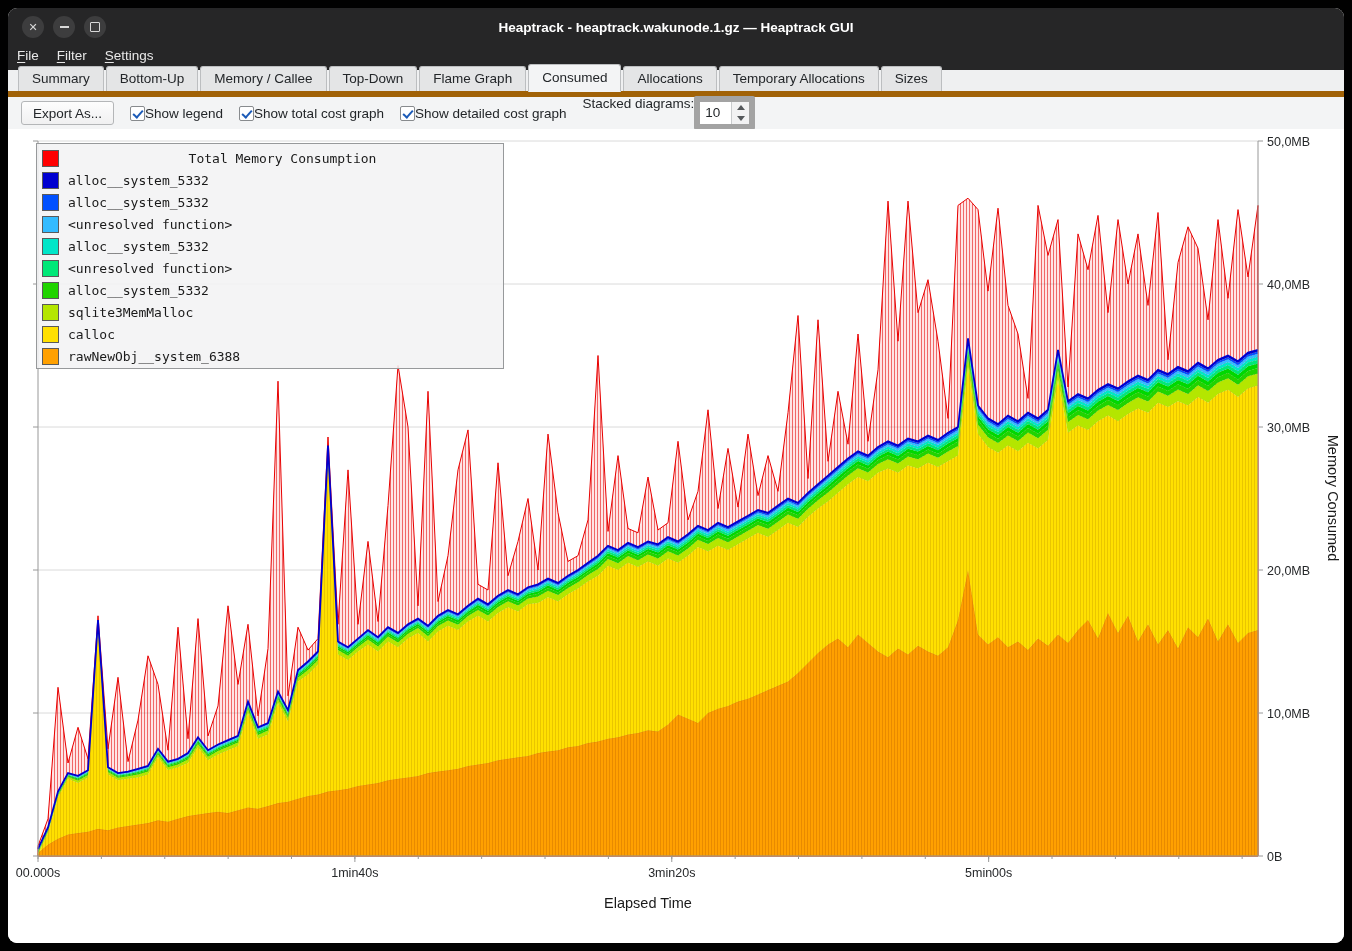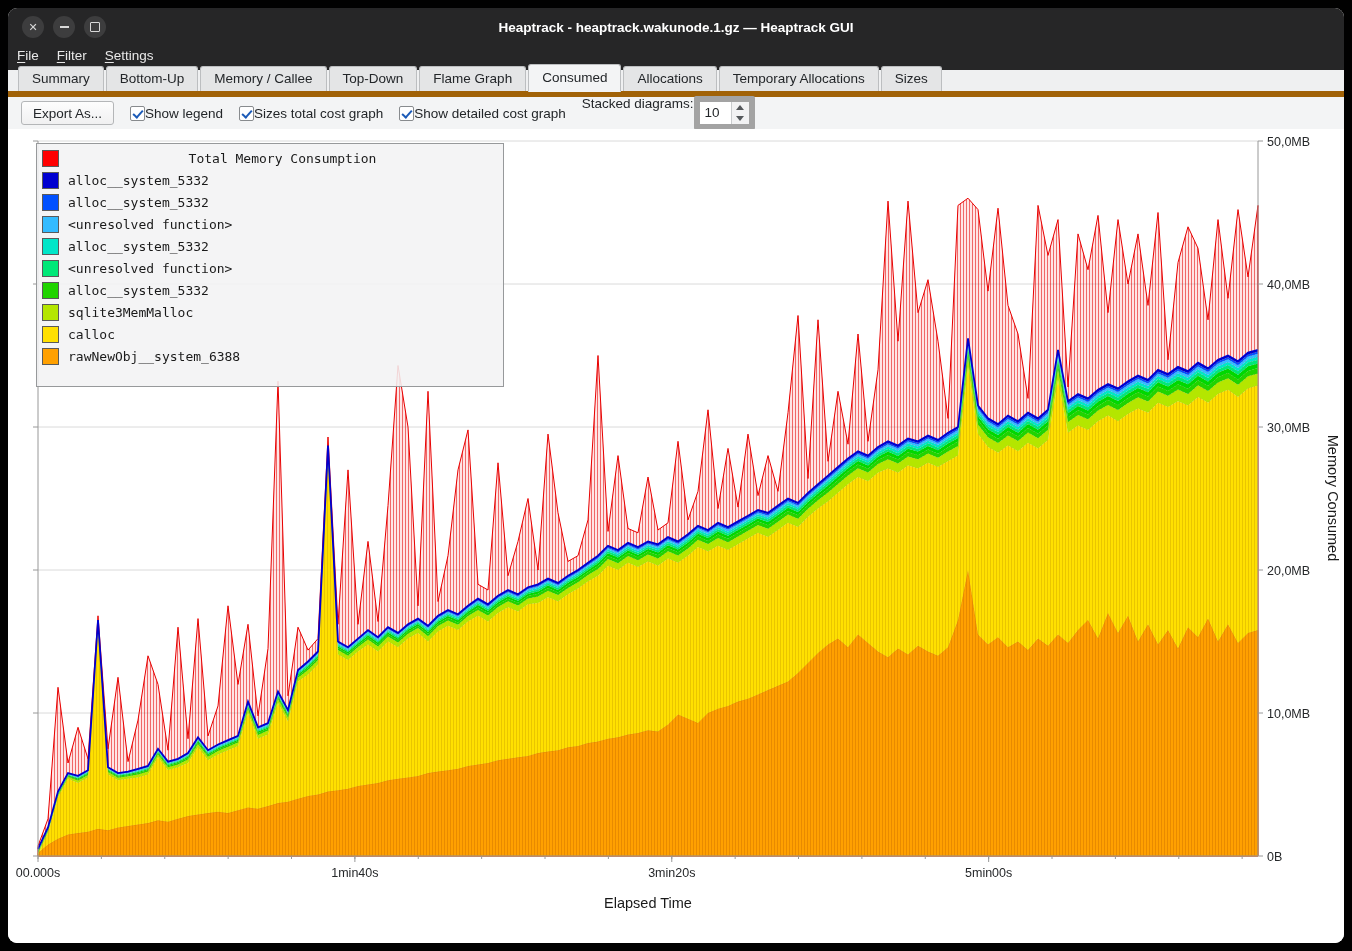"Sizes total cost graph" span { text: Sizes -> Show }
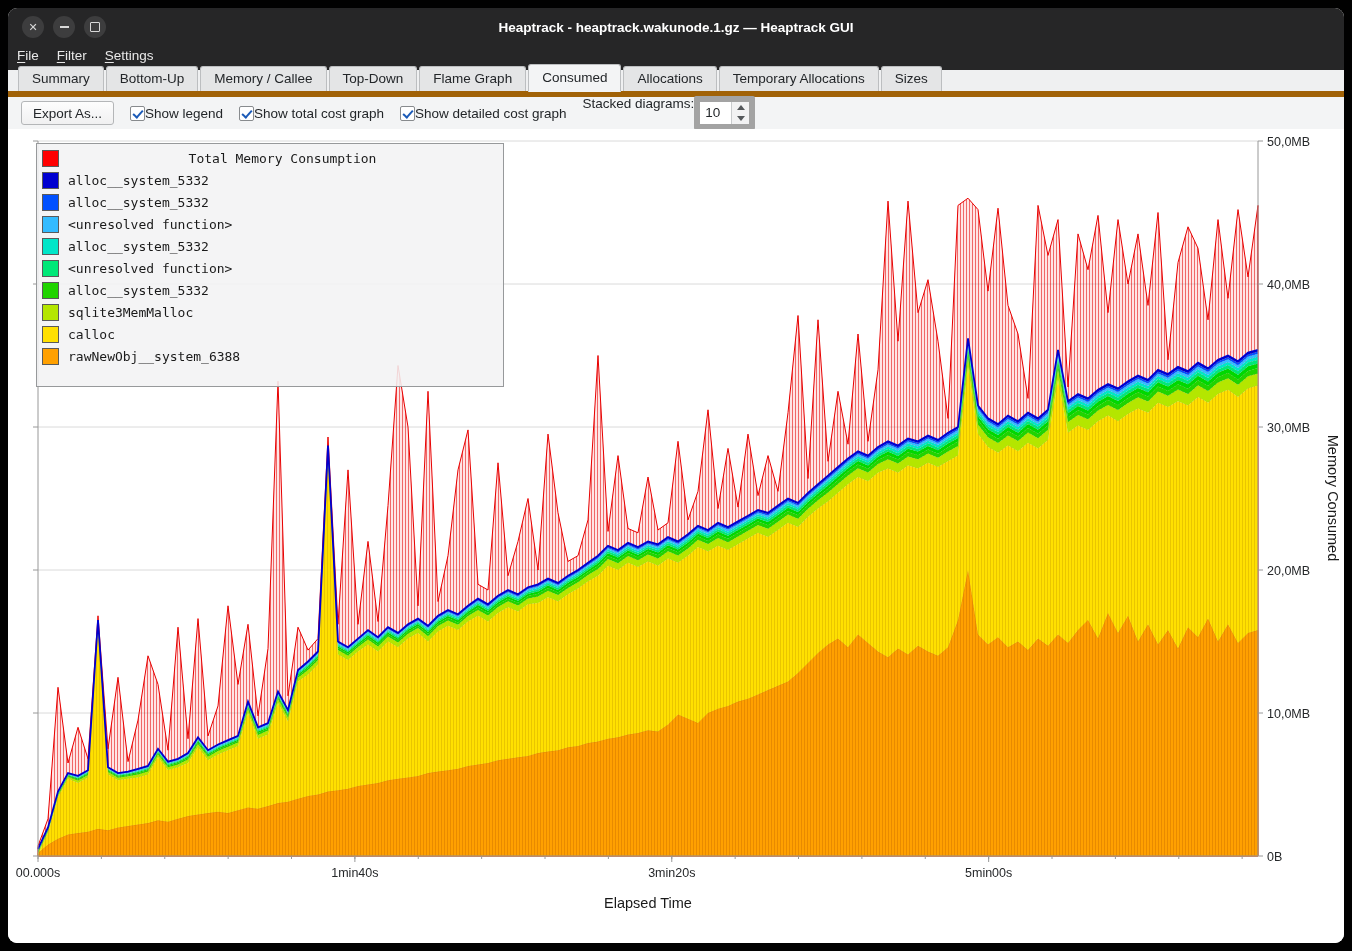"Total Memory Consumption" .legend { padding: 3px 6px 19px 5px -> 3px 6px 1px 5px }
